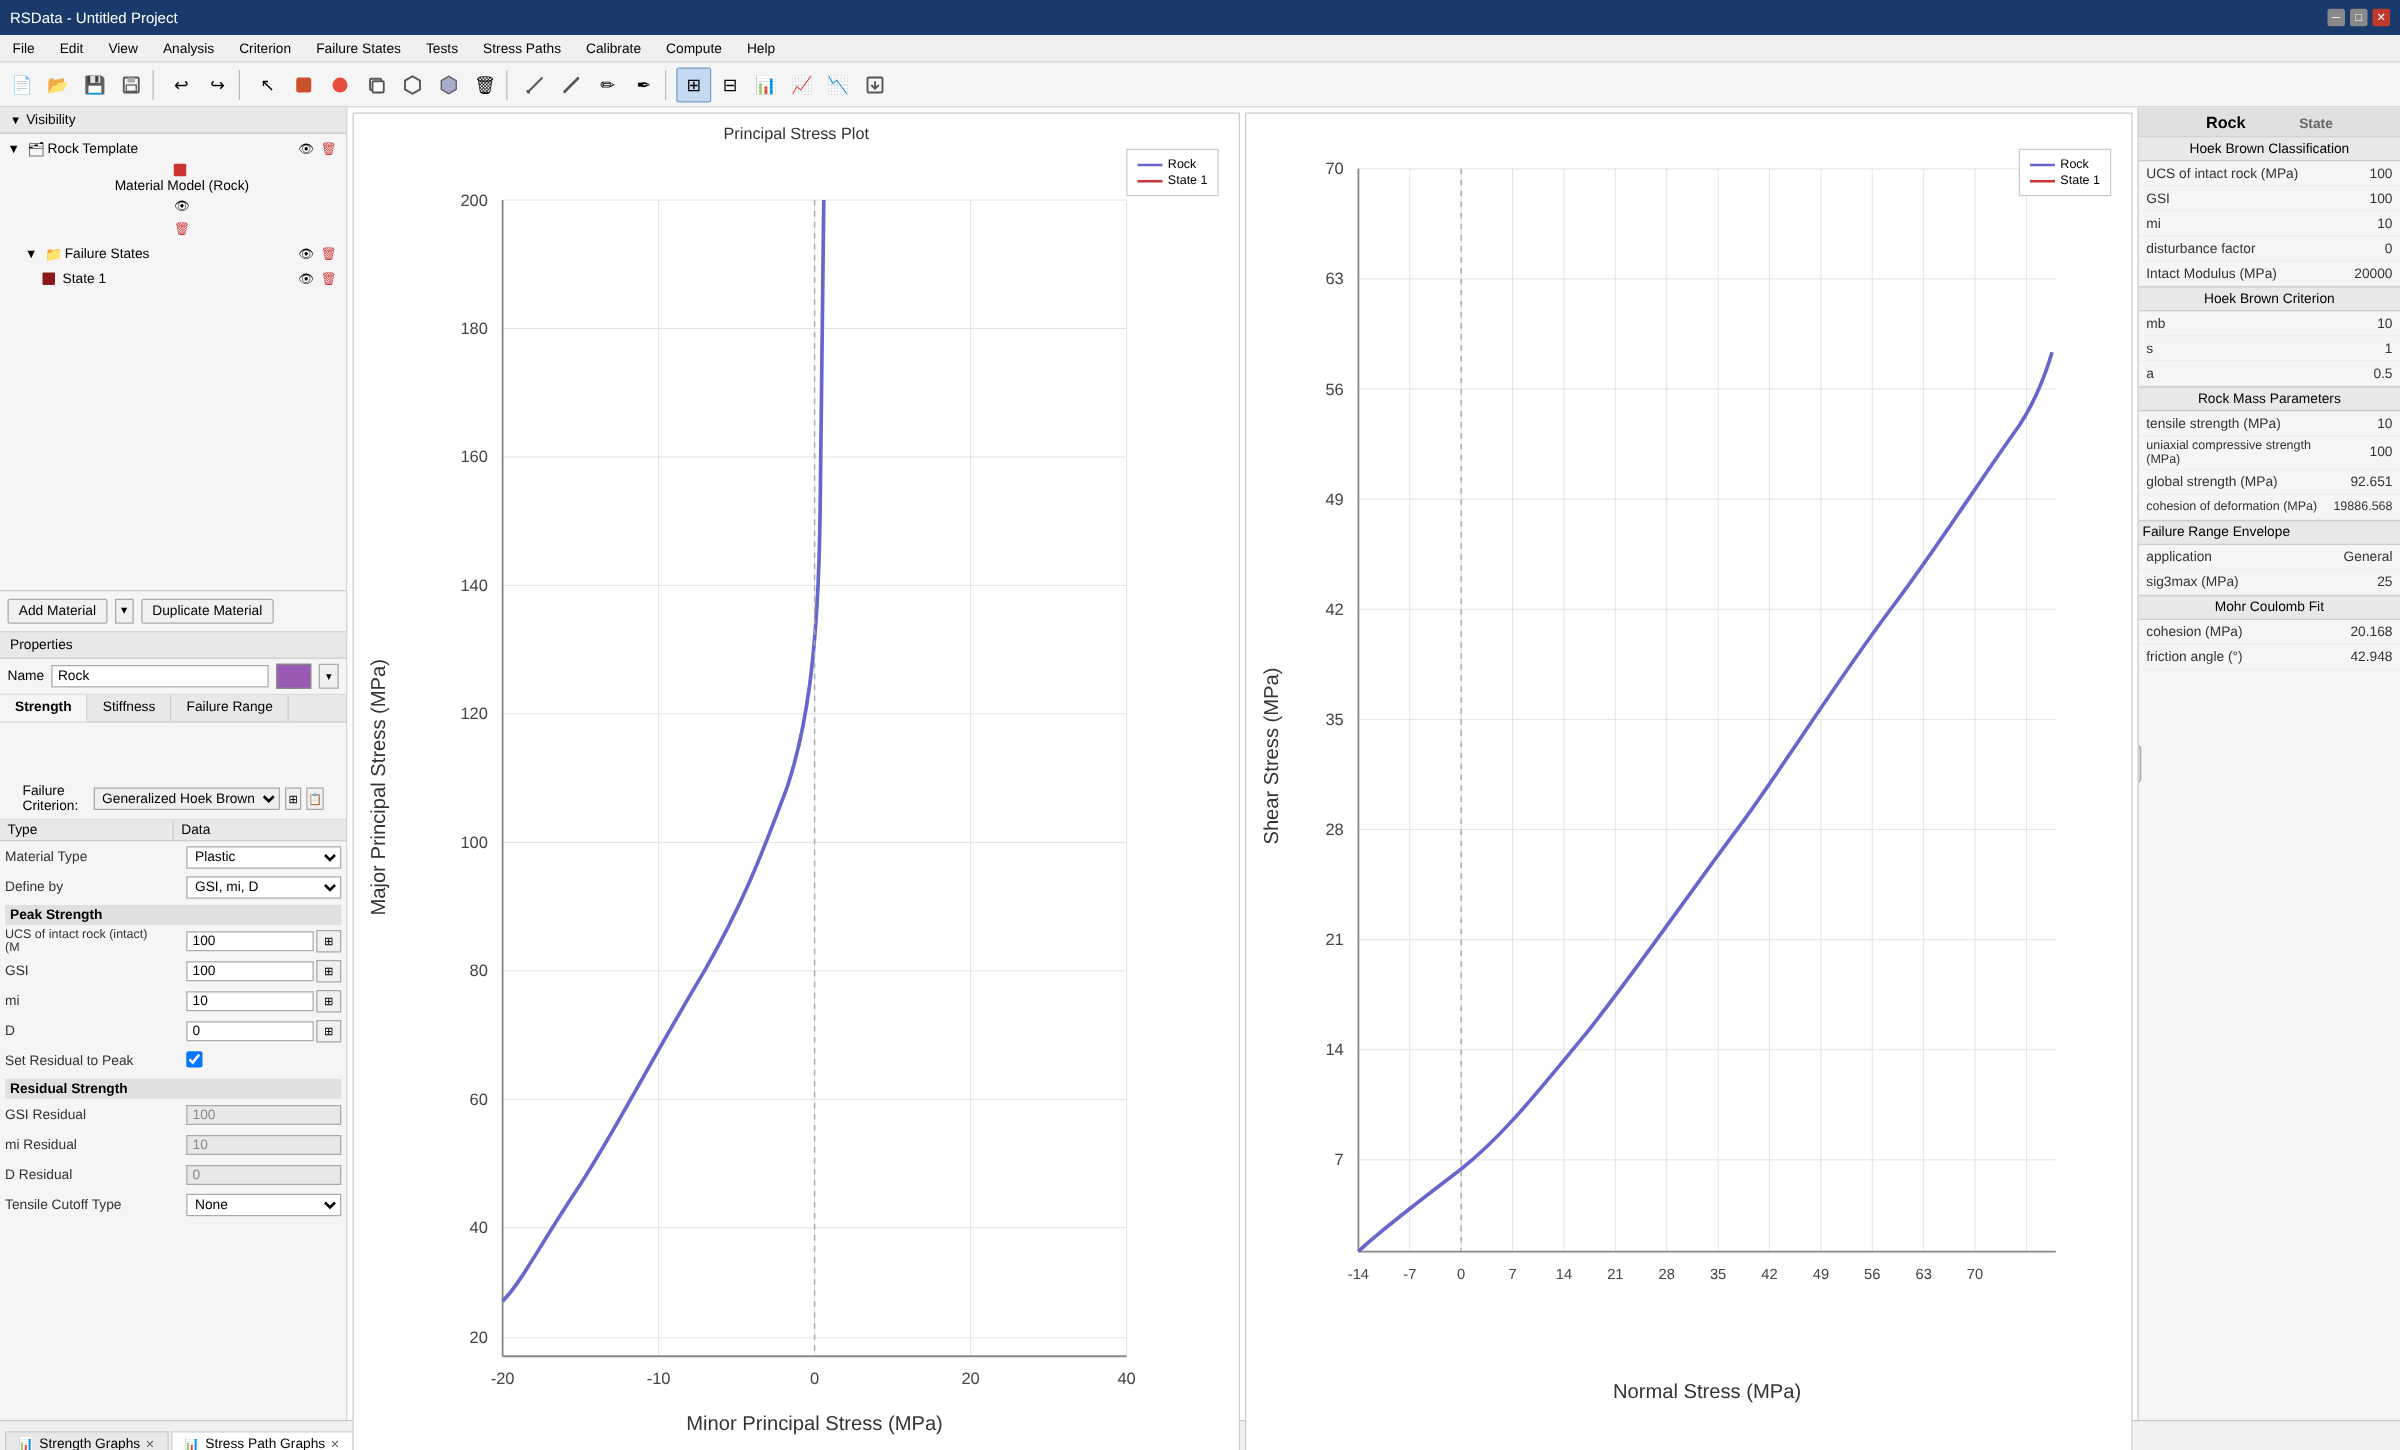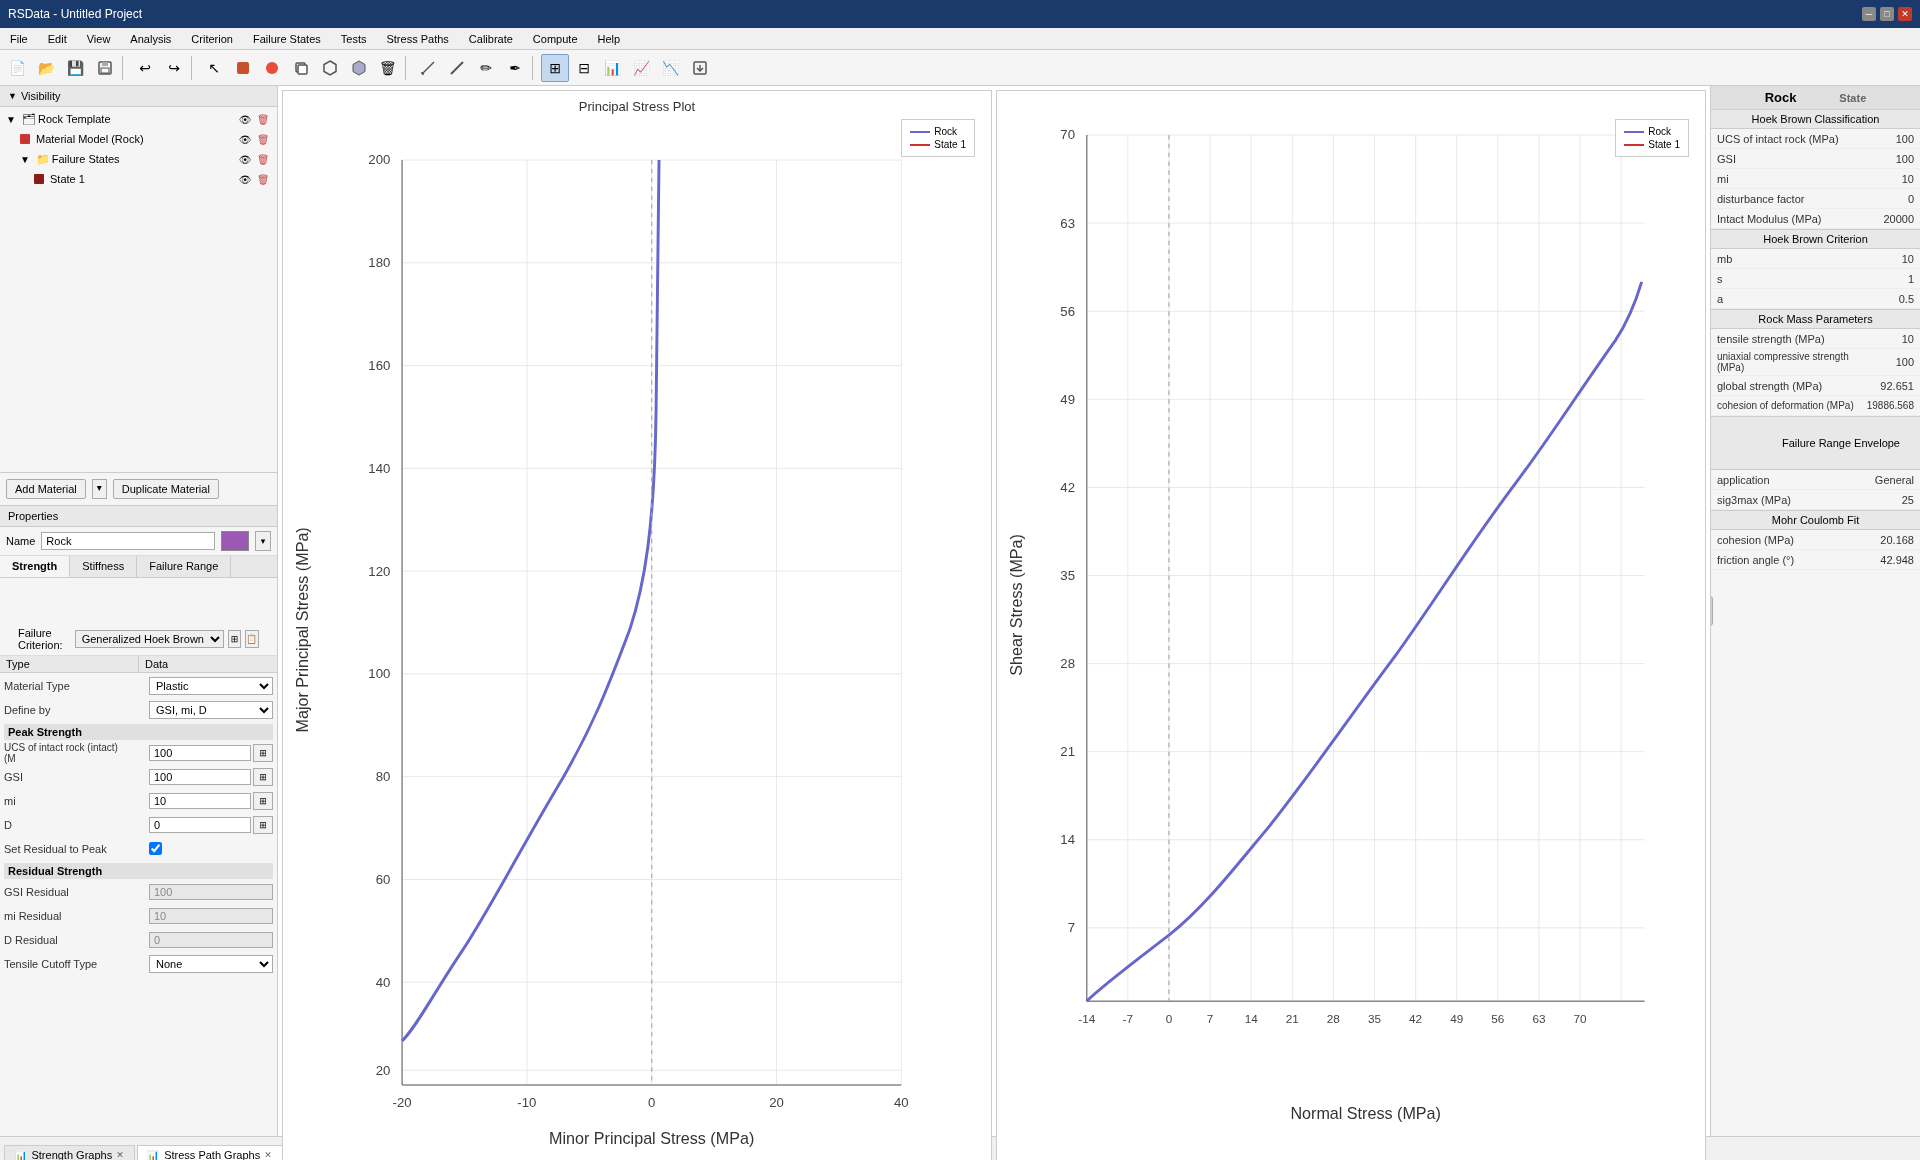"Material Model (Rock)" div.tree-item { flex-direction: none -> column }
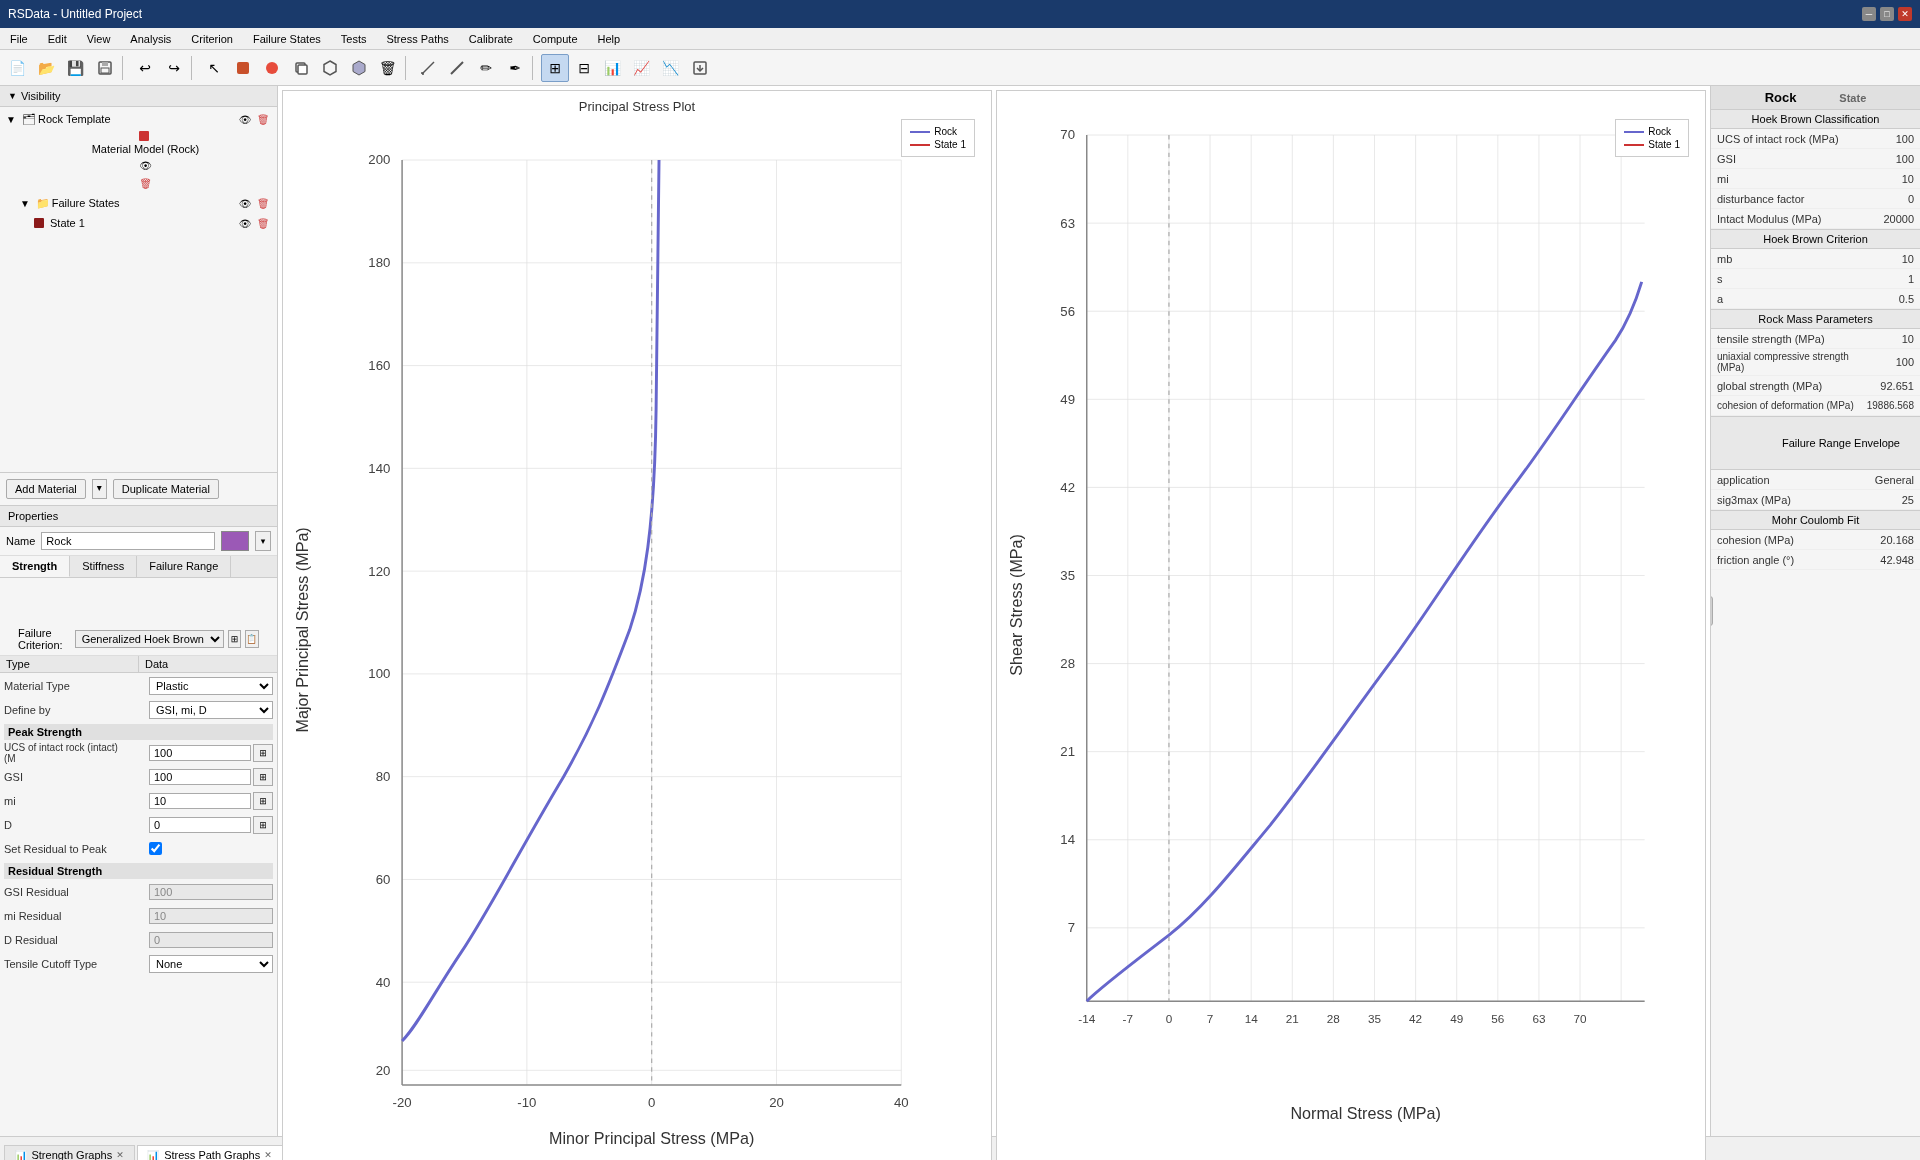"Failure Range Envelope" div { padding: 20px -> 3px; text-align: right -> left }
